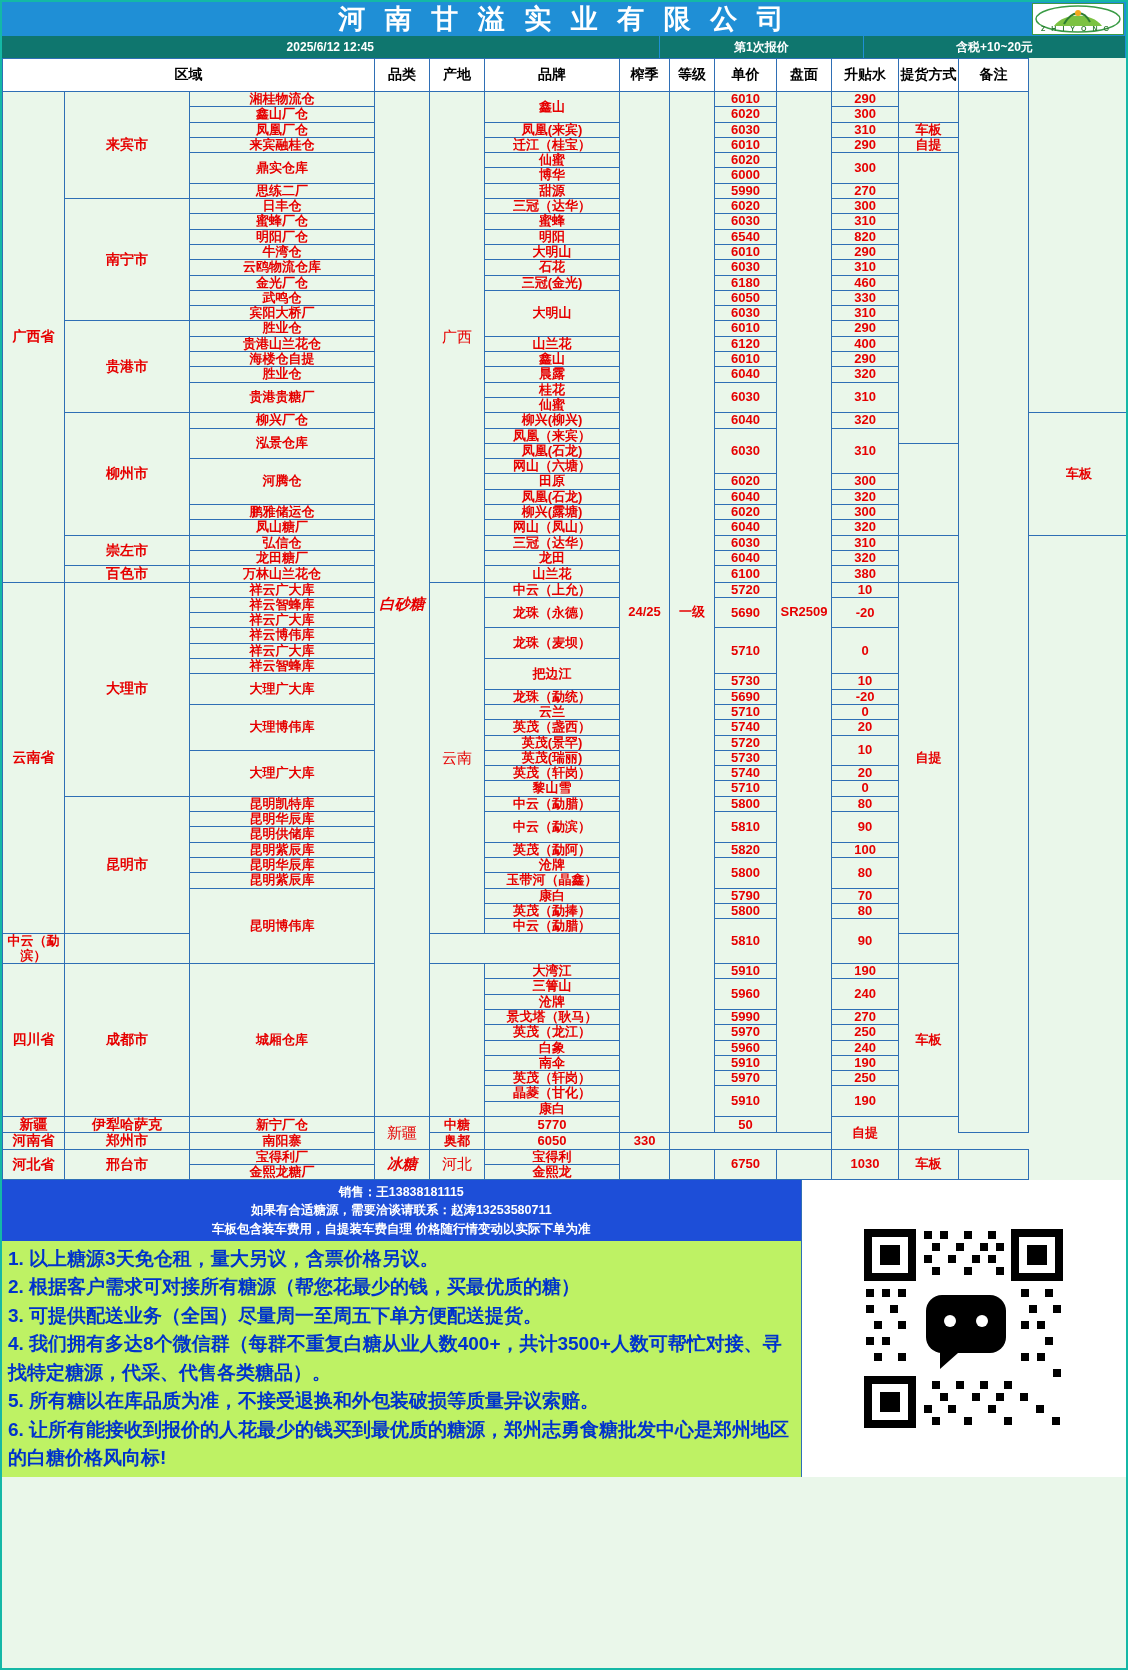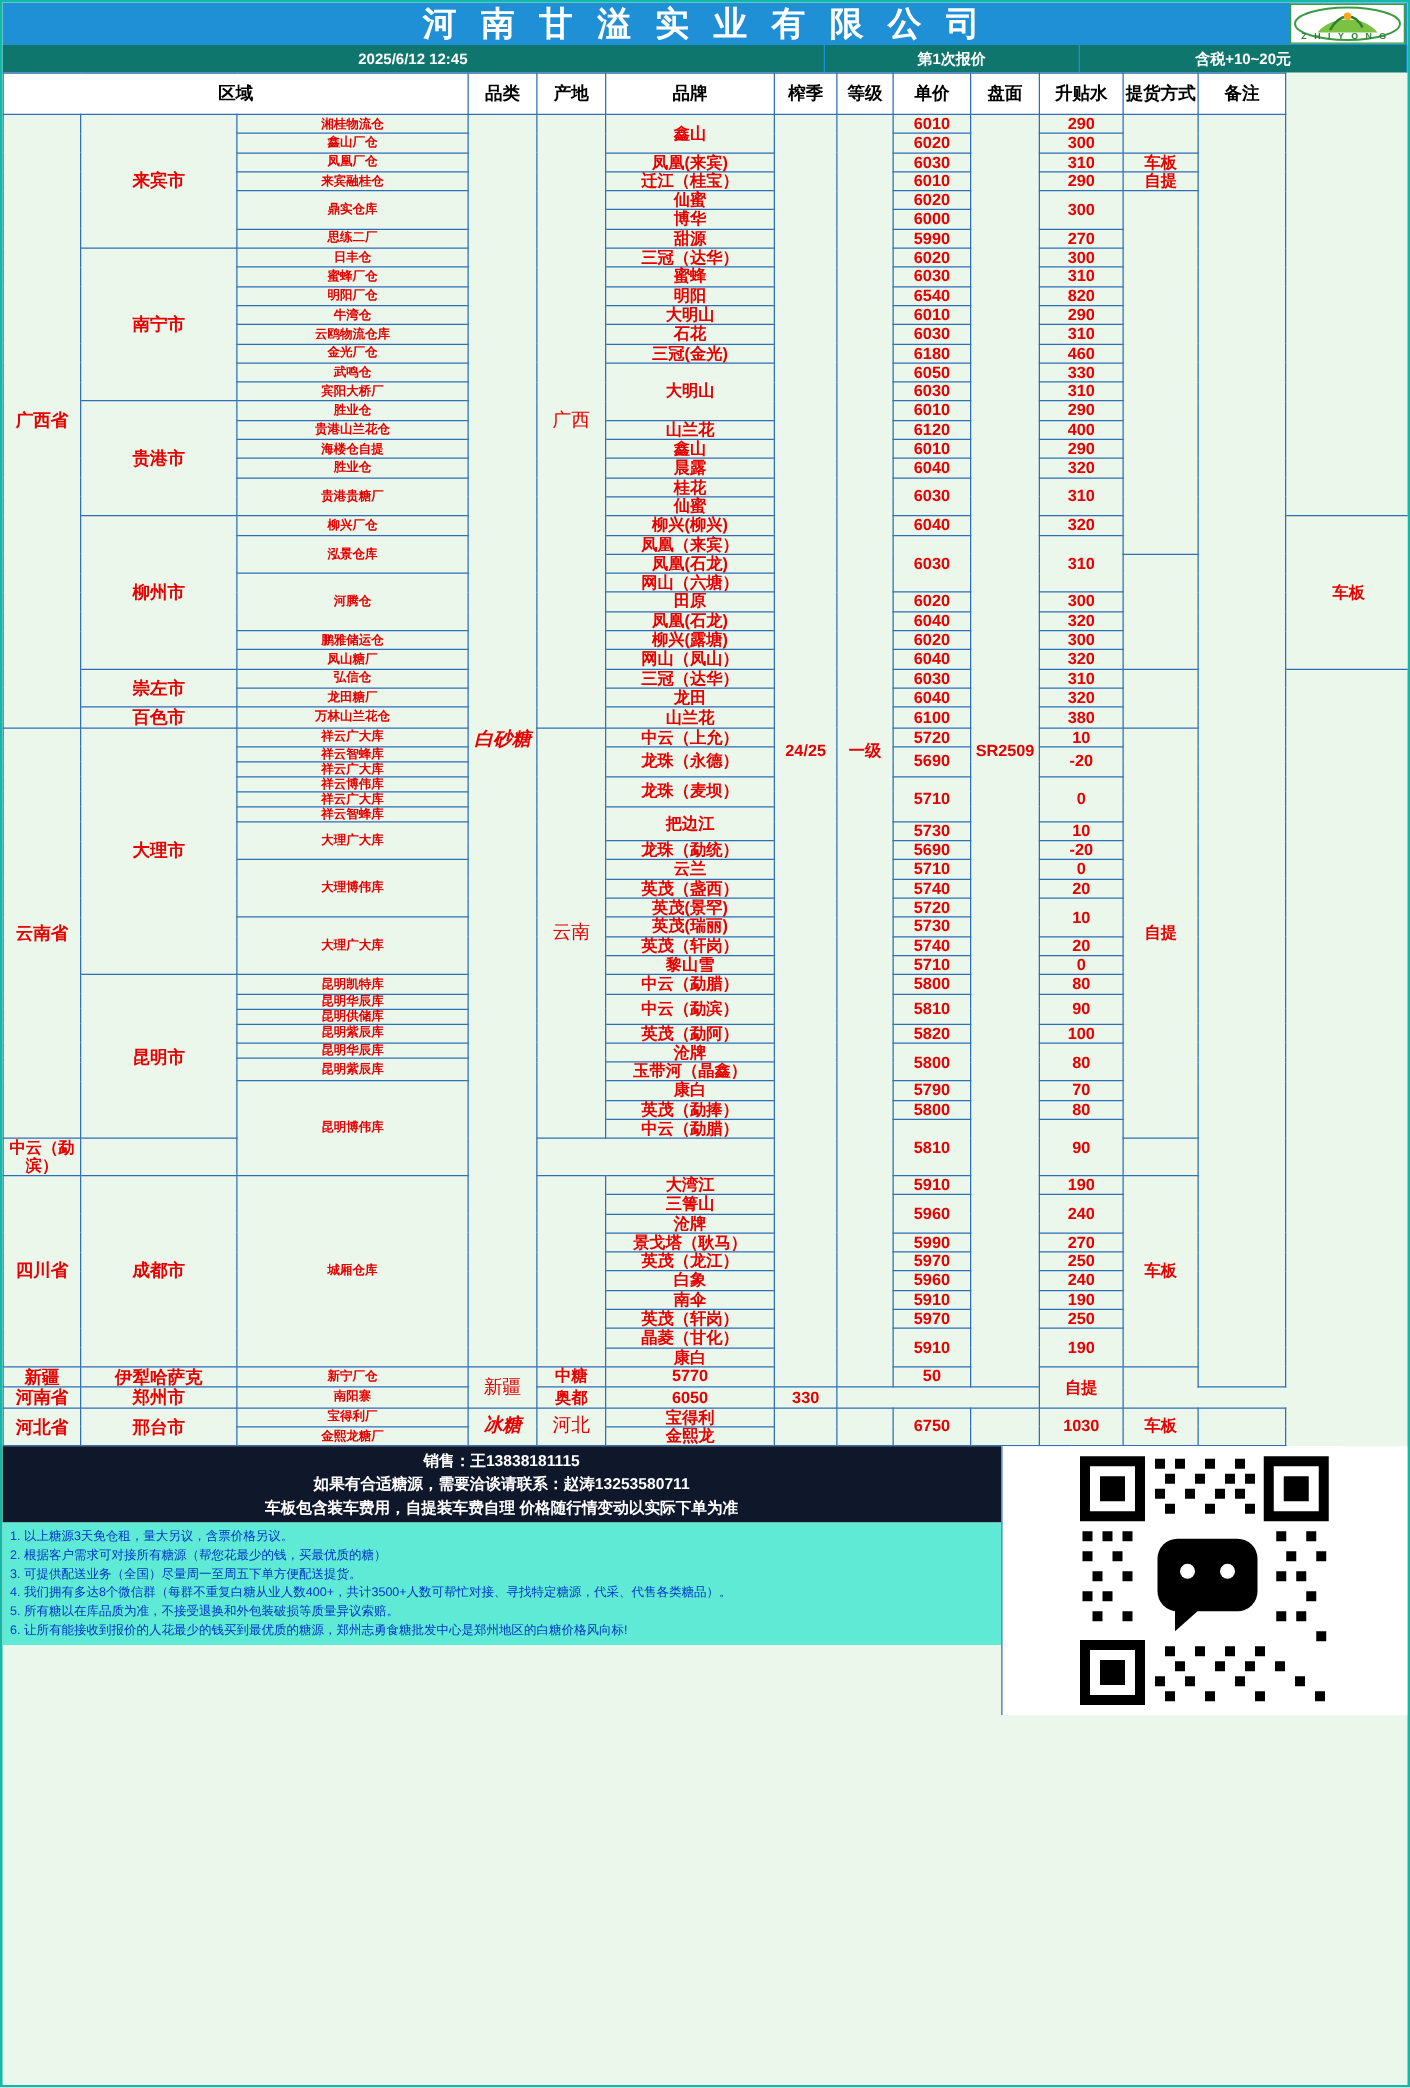"湘桂物流仓" .ware { font-size: 10px -> 13px }
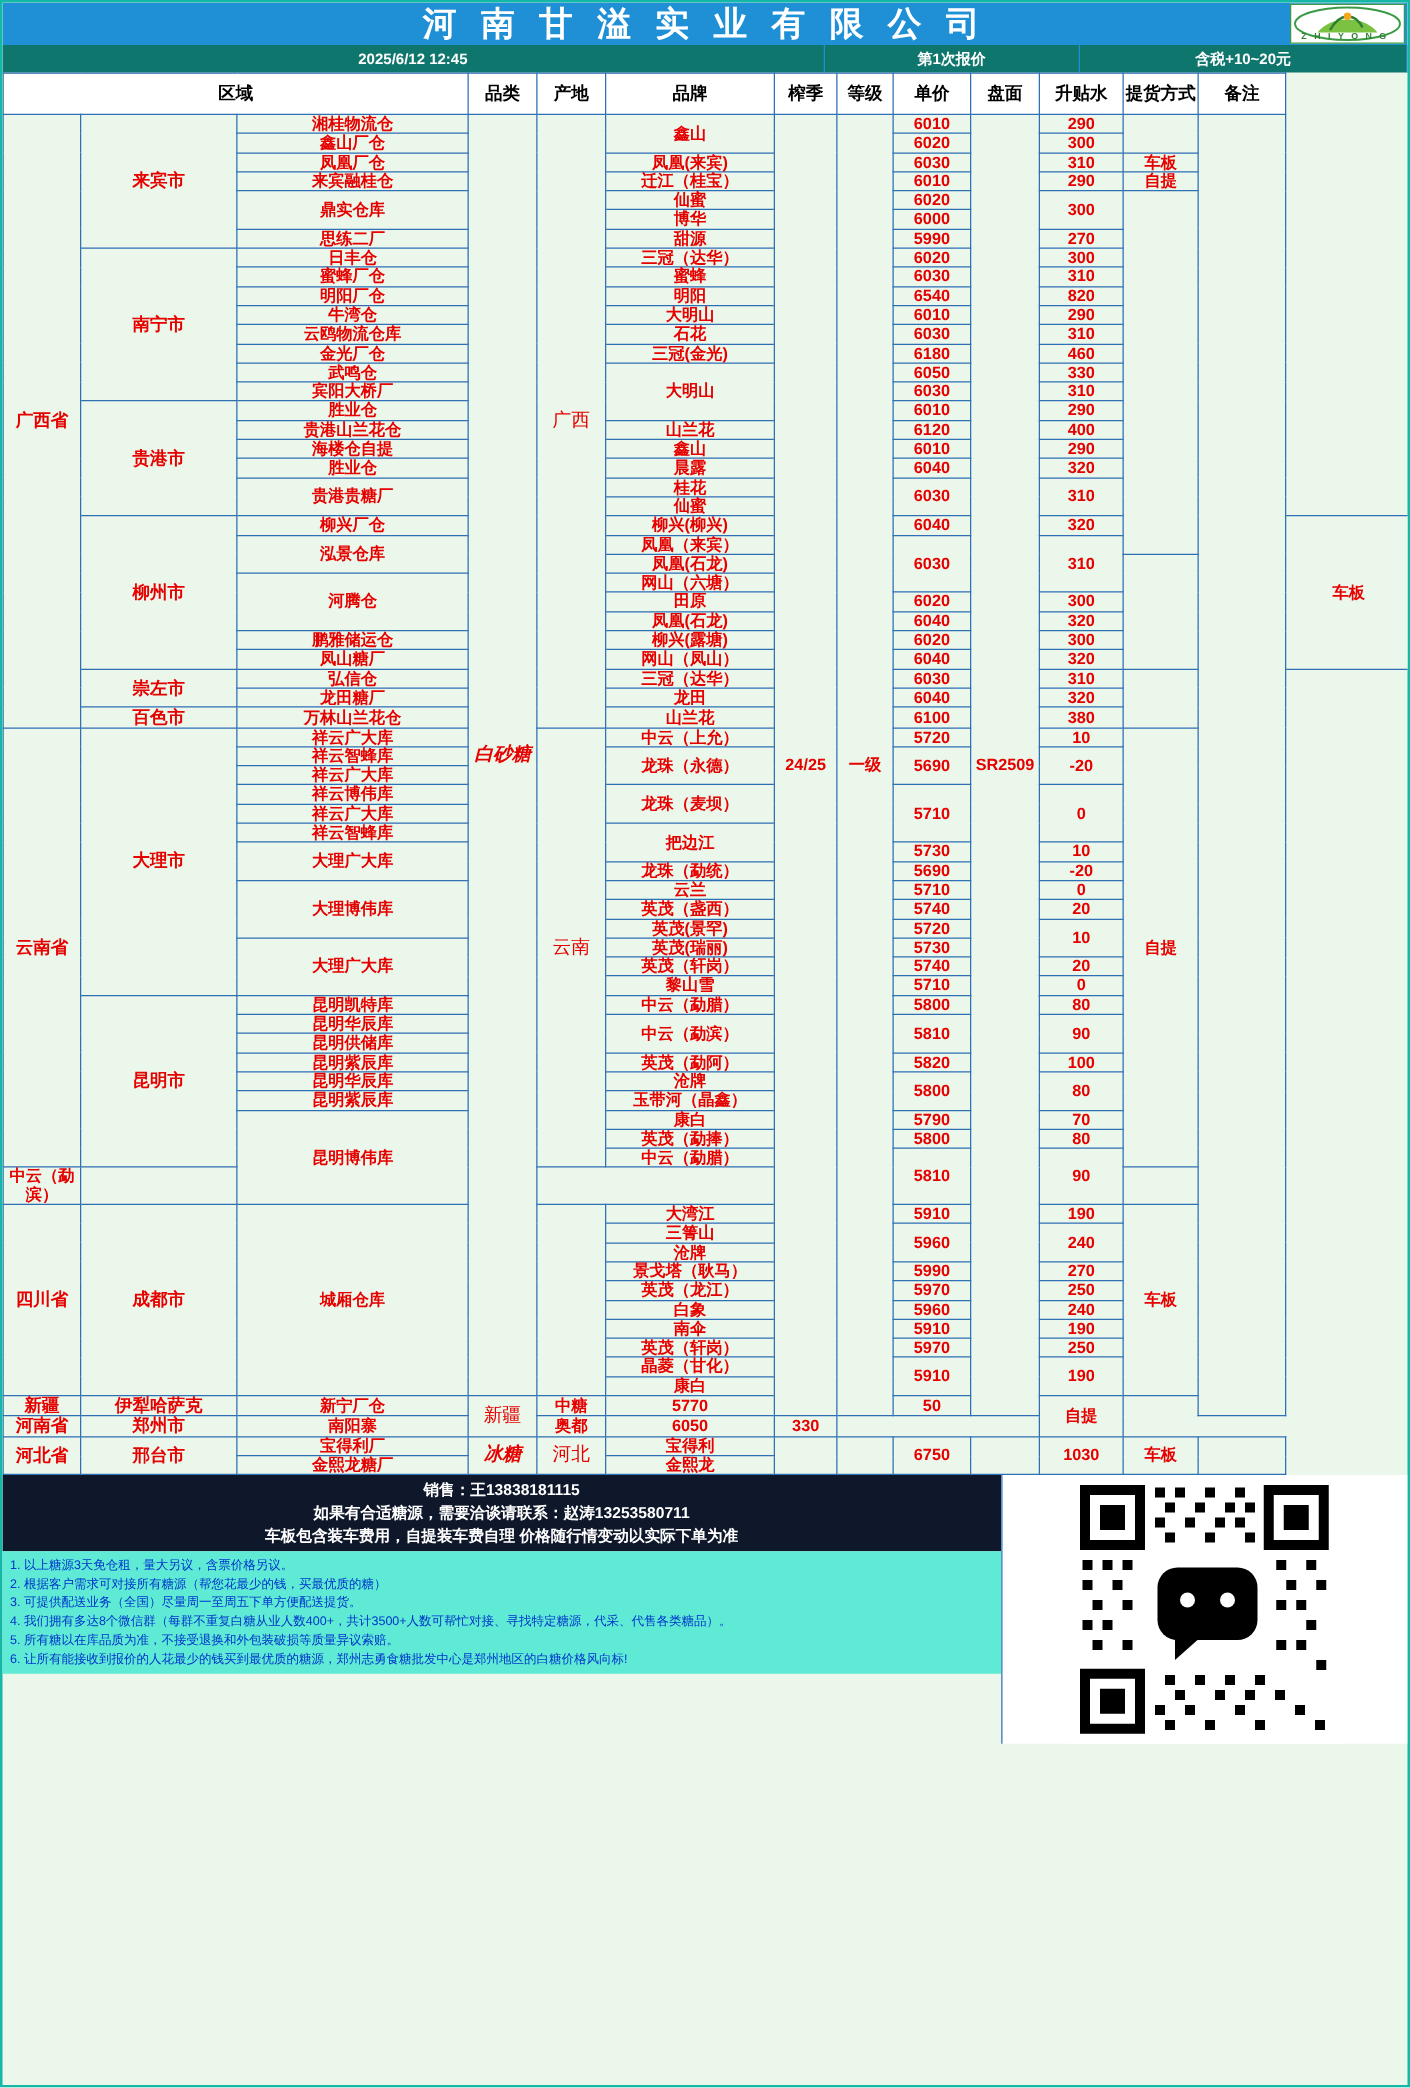"销售：王13838181115" .foot1 { background: #0f172a -> #1d4ed8 }
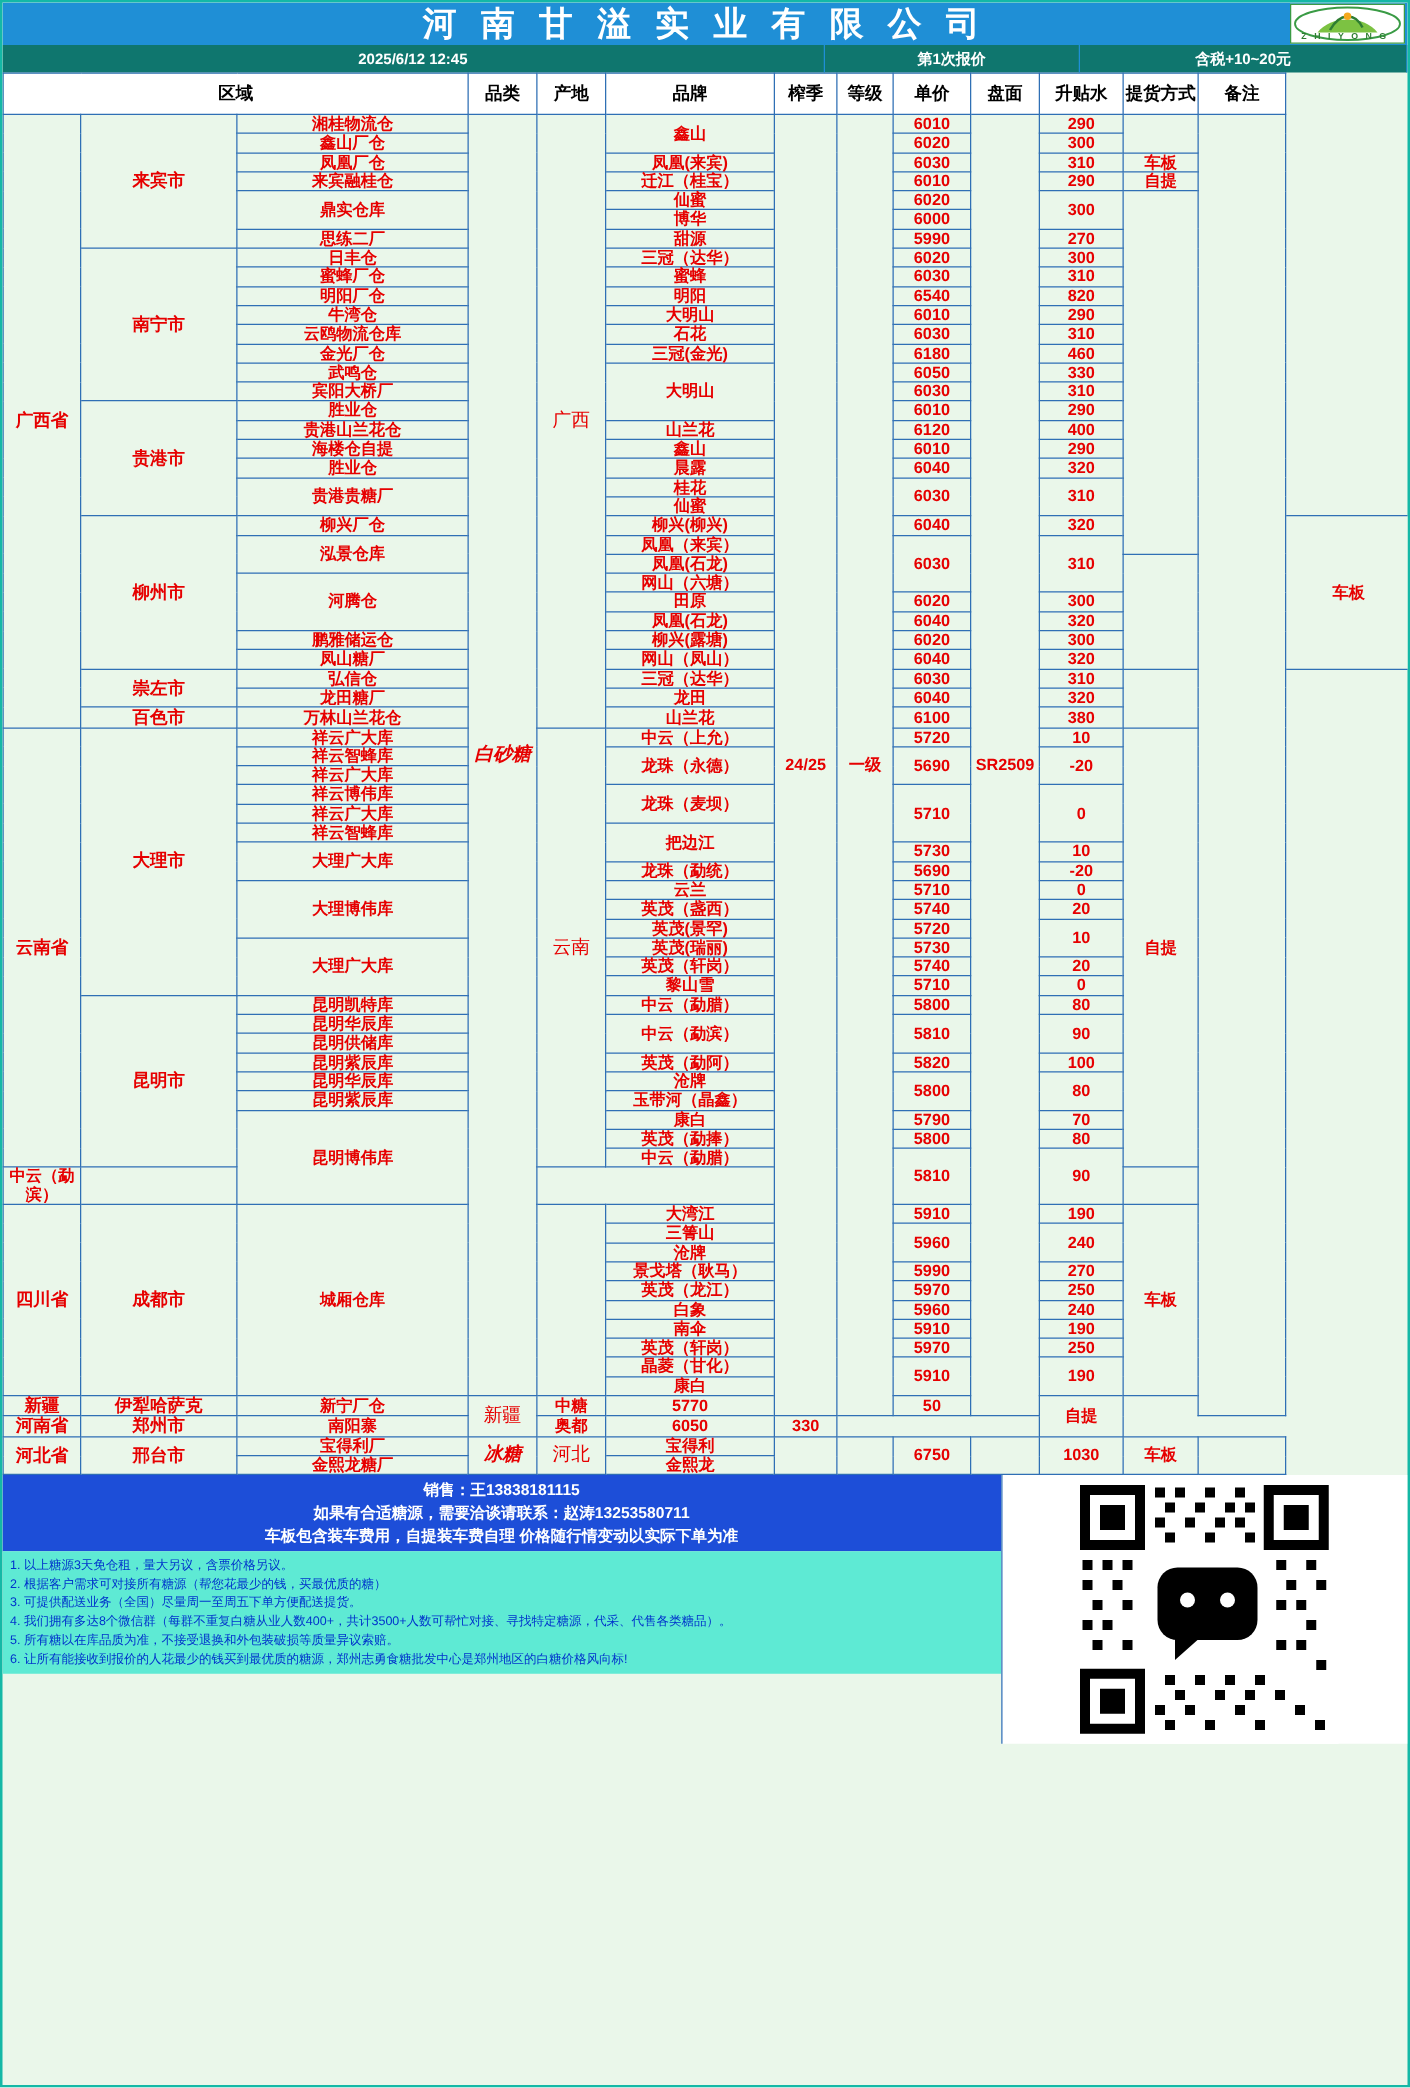"1. 以上糖源3天免仓租，量大另议，含票价格另议。" .notes { background: #5eead4 -> #bef264; font-size: 10px -> 19px; font-weight: normal -> bold }
